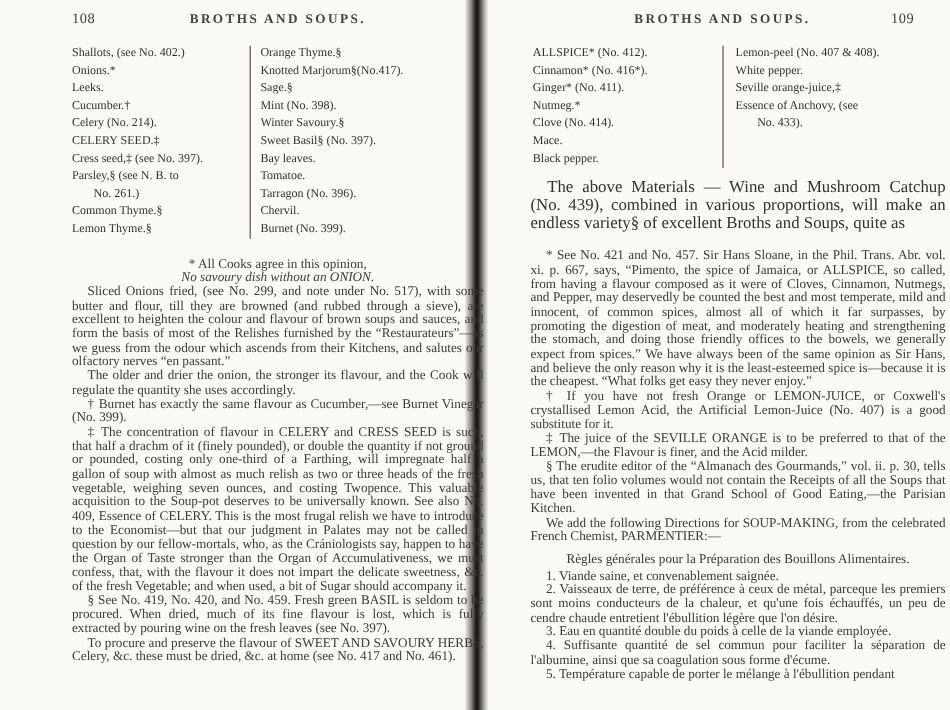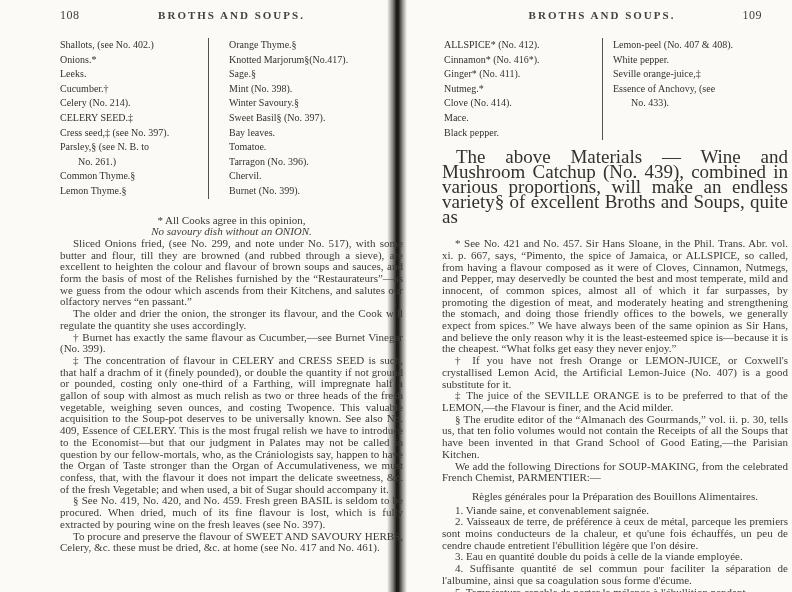"Orange Thyme.§" .col2 { padding-left: 20px -> 8px }
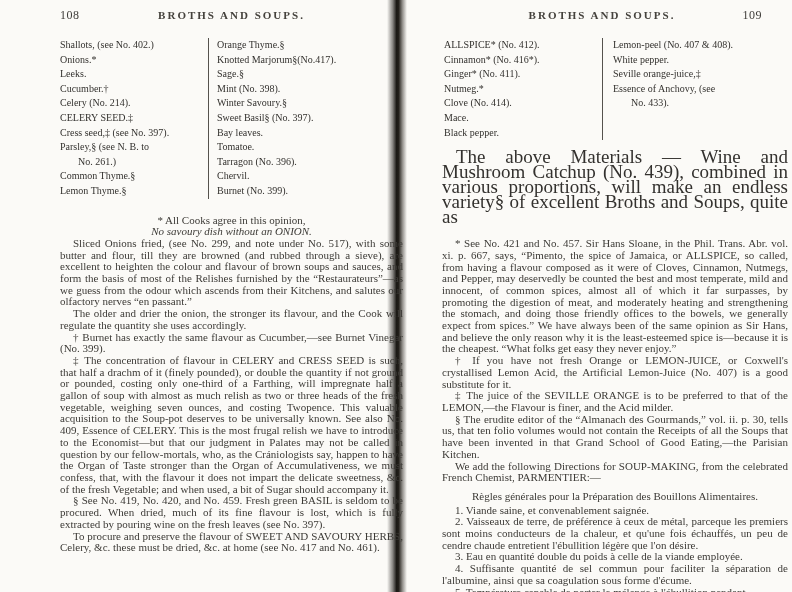"The above Materials — Wine" .mainpara { font-size: 19px -> 14px }
